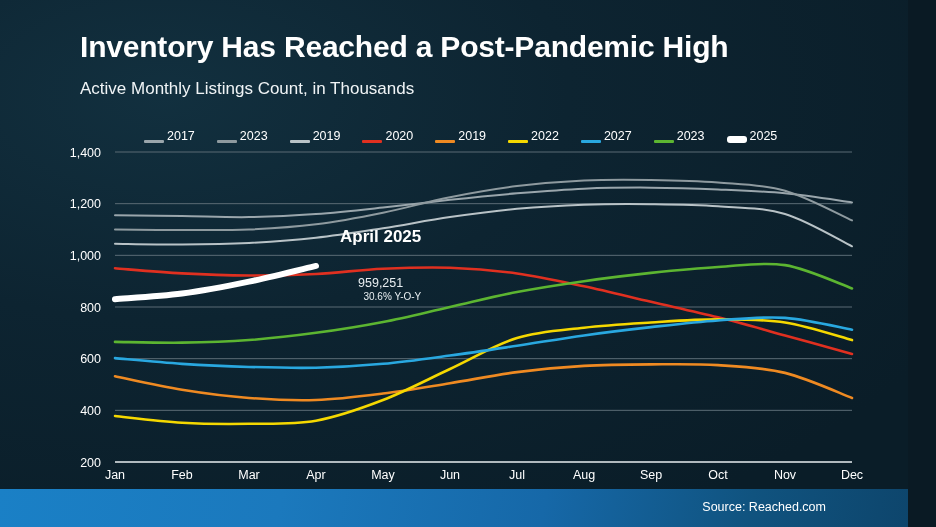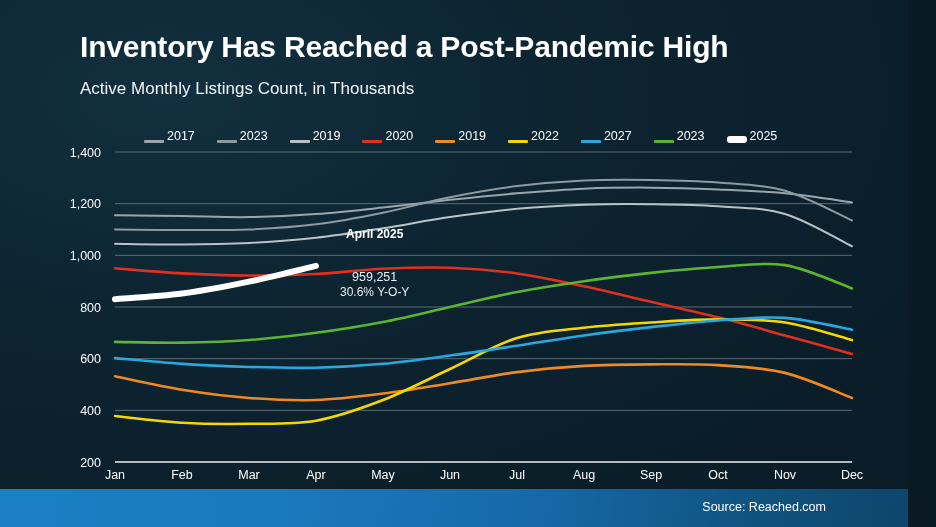"April 2025" #annot .a1 { font-size: 12px -> 17px }
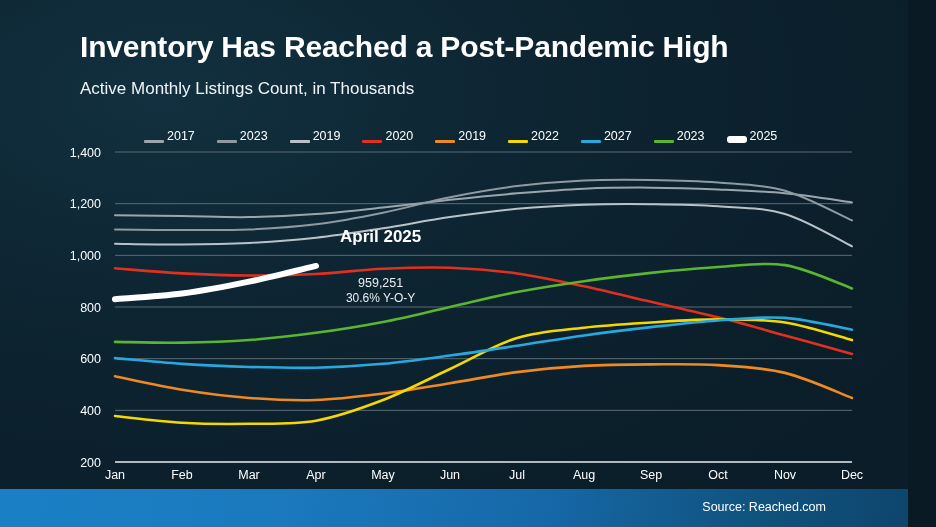"30.6% Y-O-Y" #annot .a3 { font-size: 12px -> 10px; text-align: none -> right }
